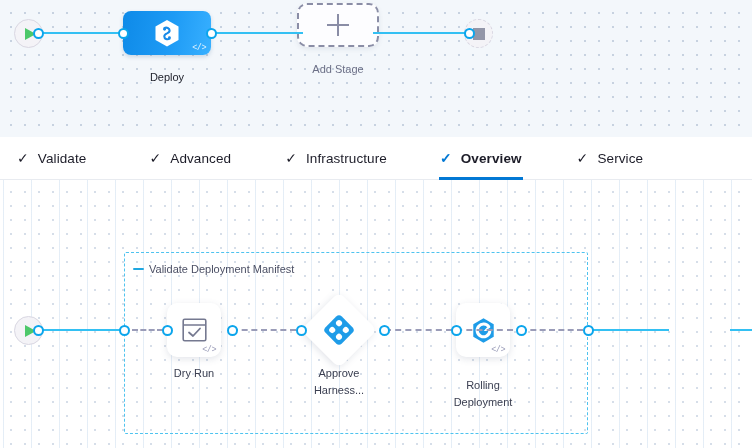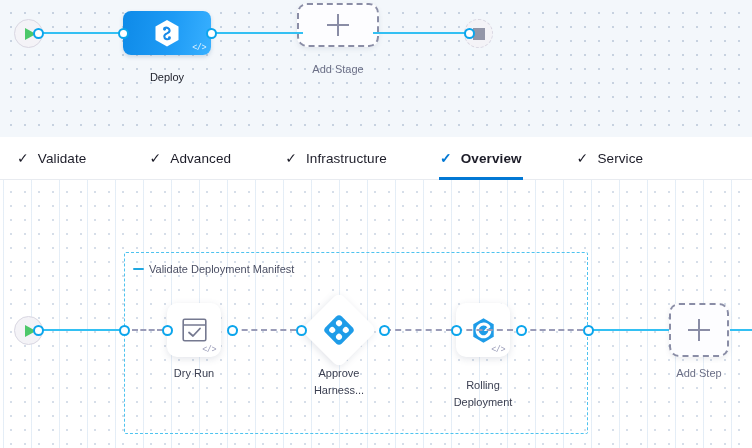"Add Step" div.node { html: <div> <div> <div></div> </div> <div>Add Step</div> </div> -> none }
